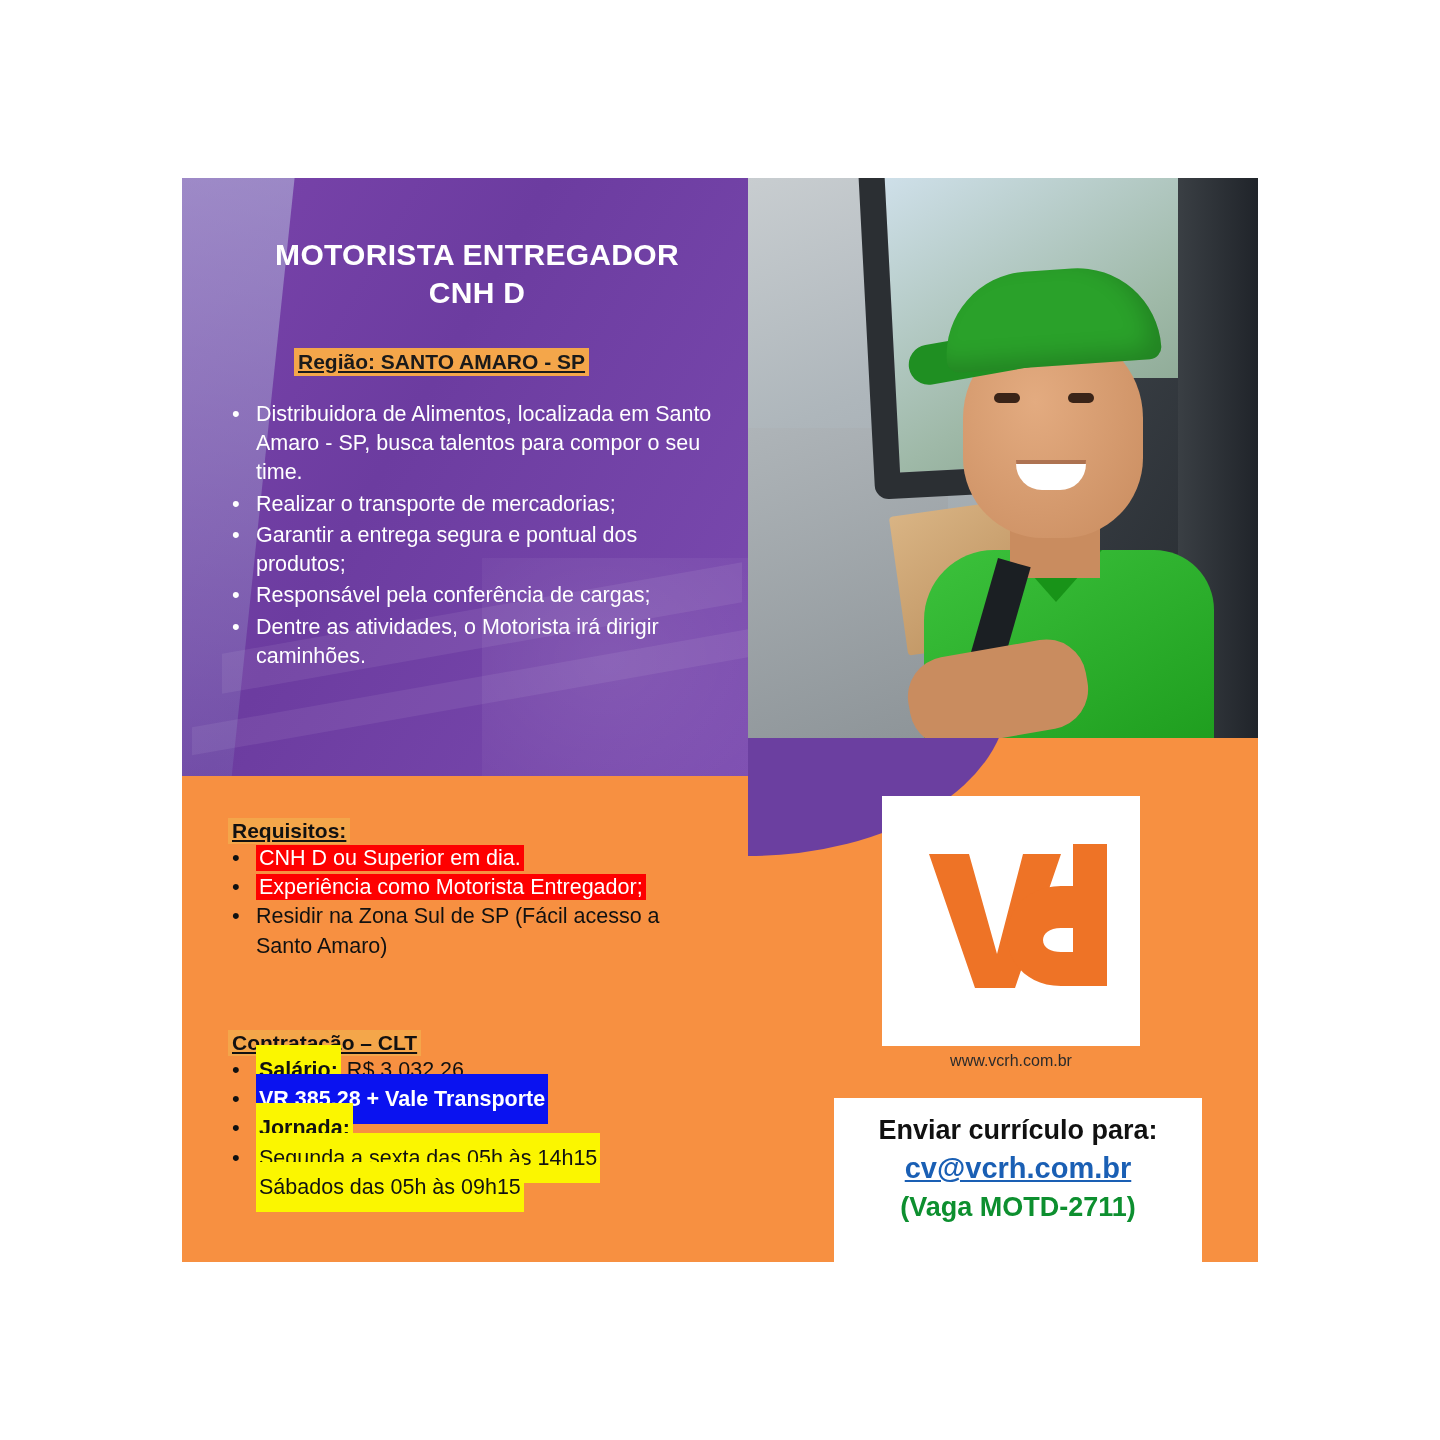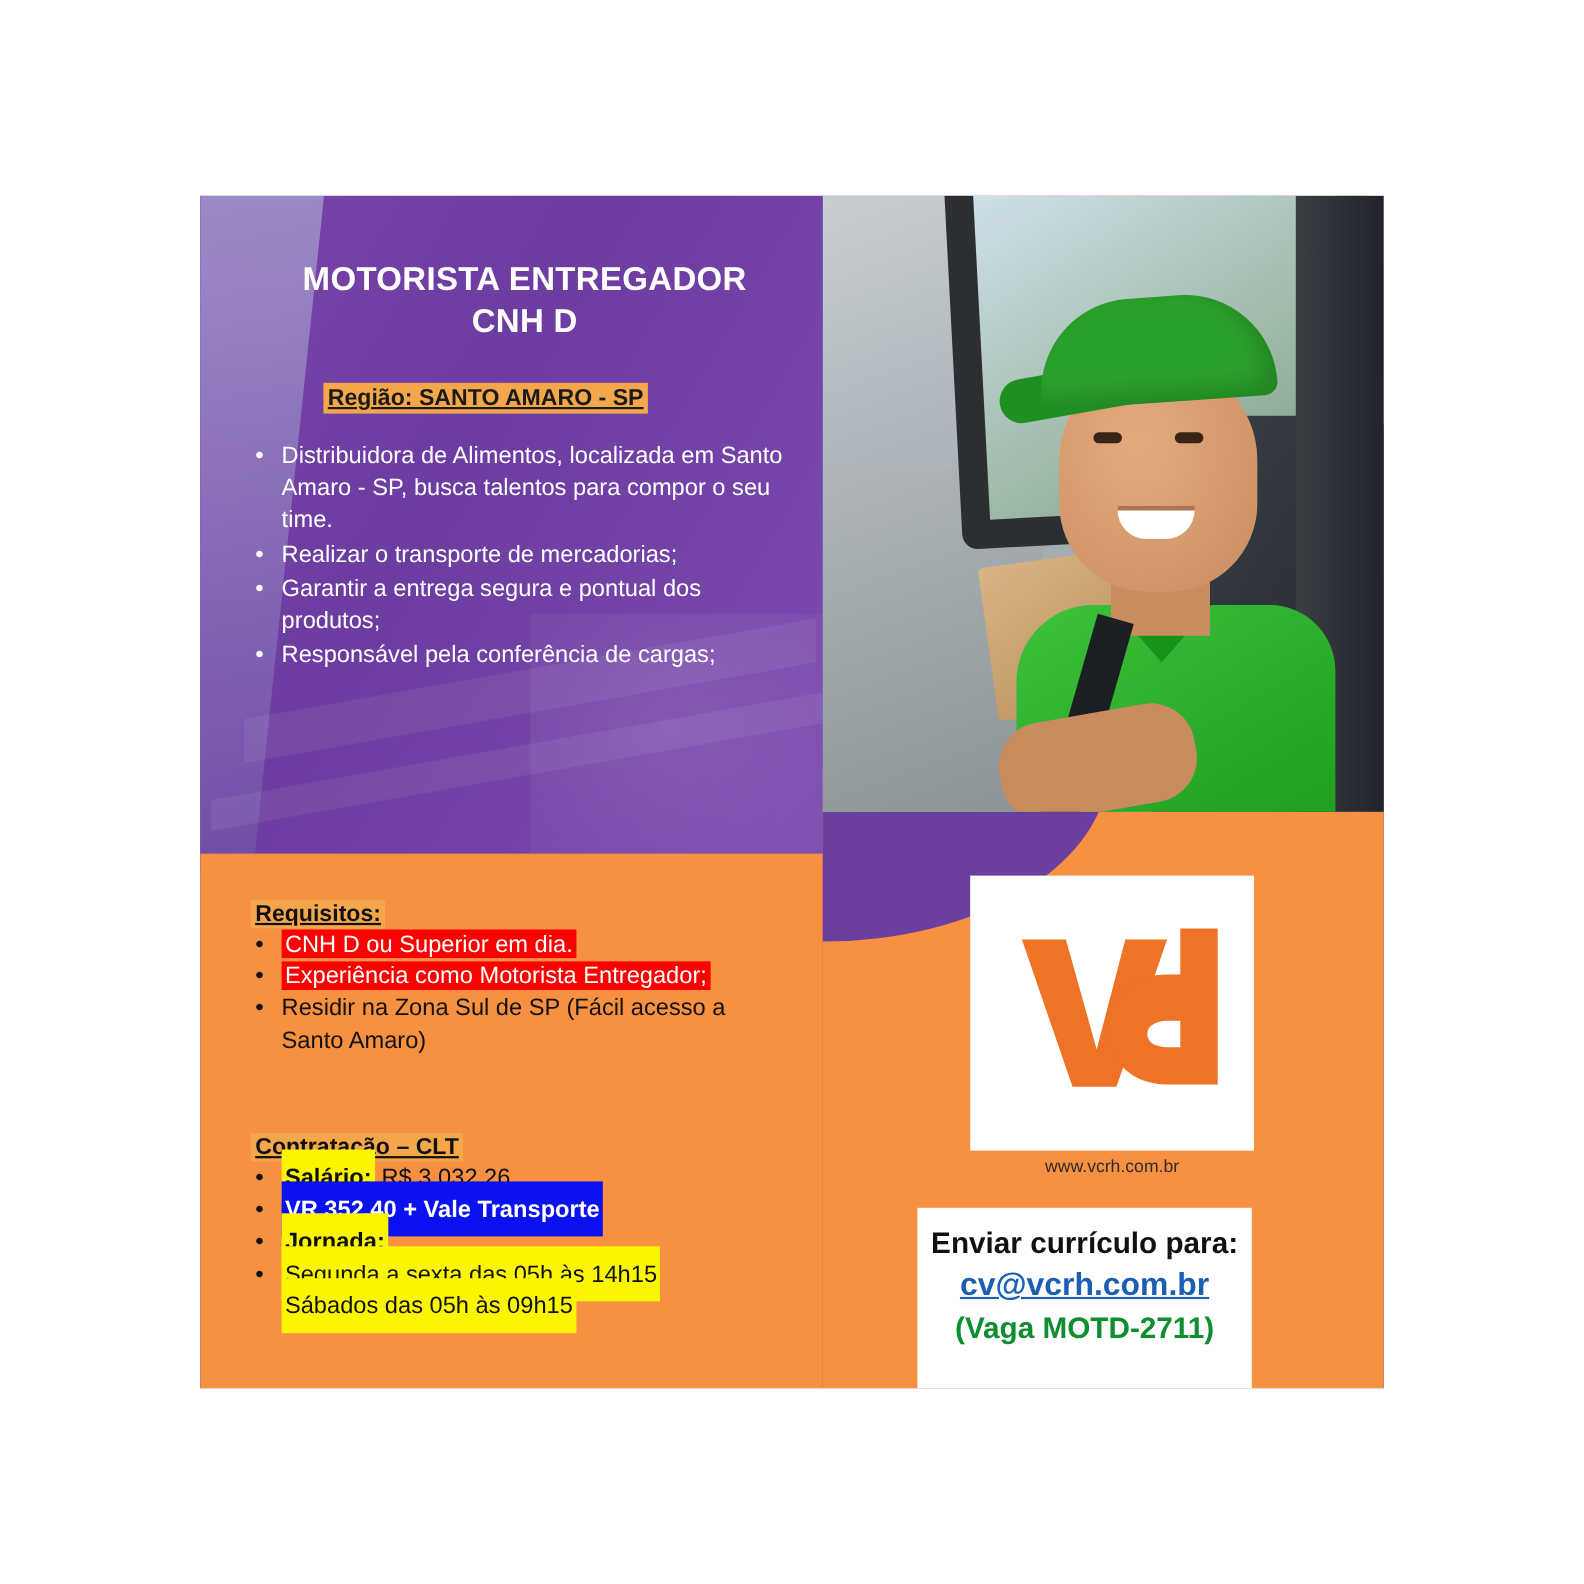"Dentre as atividades, o Motorista" li { html: none -> <li>Dentre as atividades, o Motorista irá dirigir caminhões.</li> }
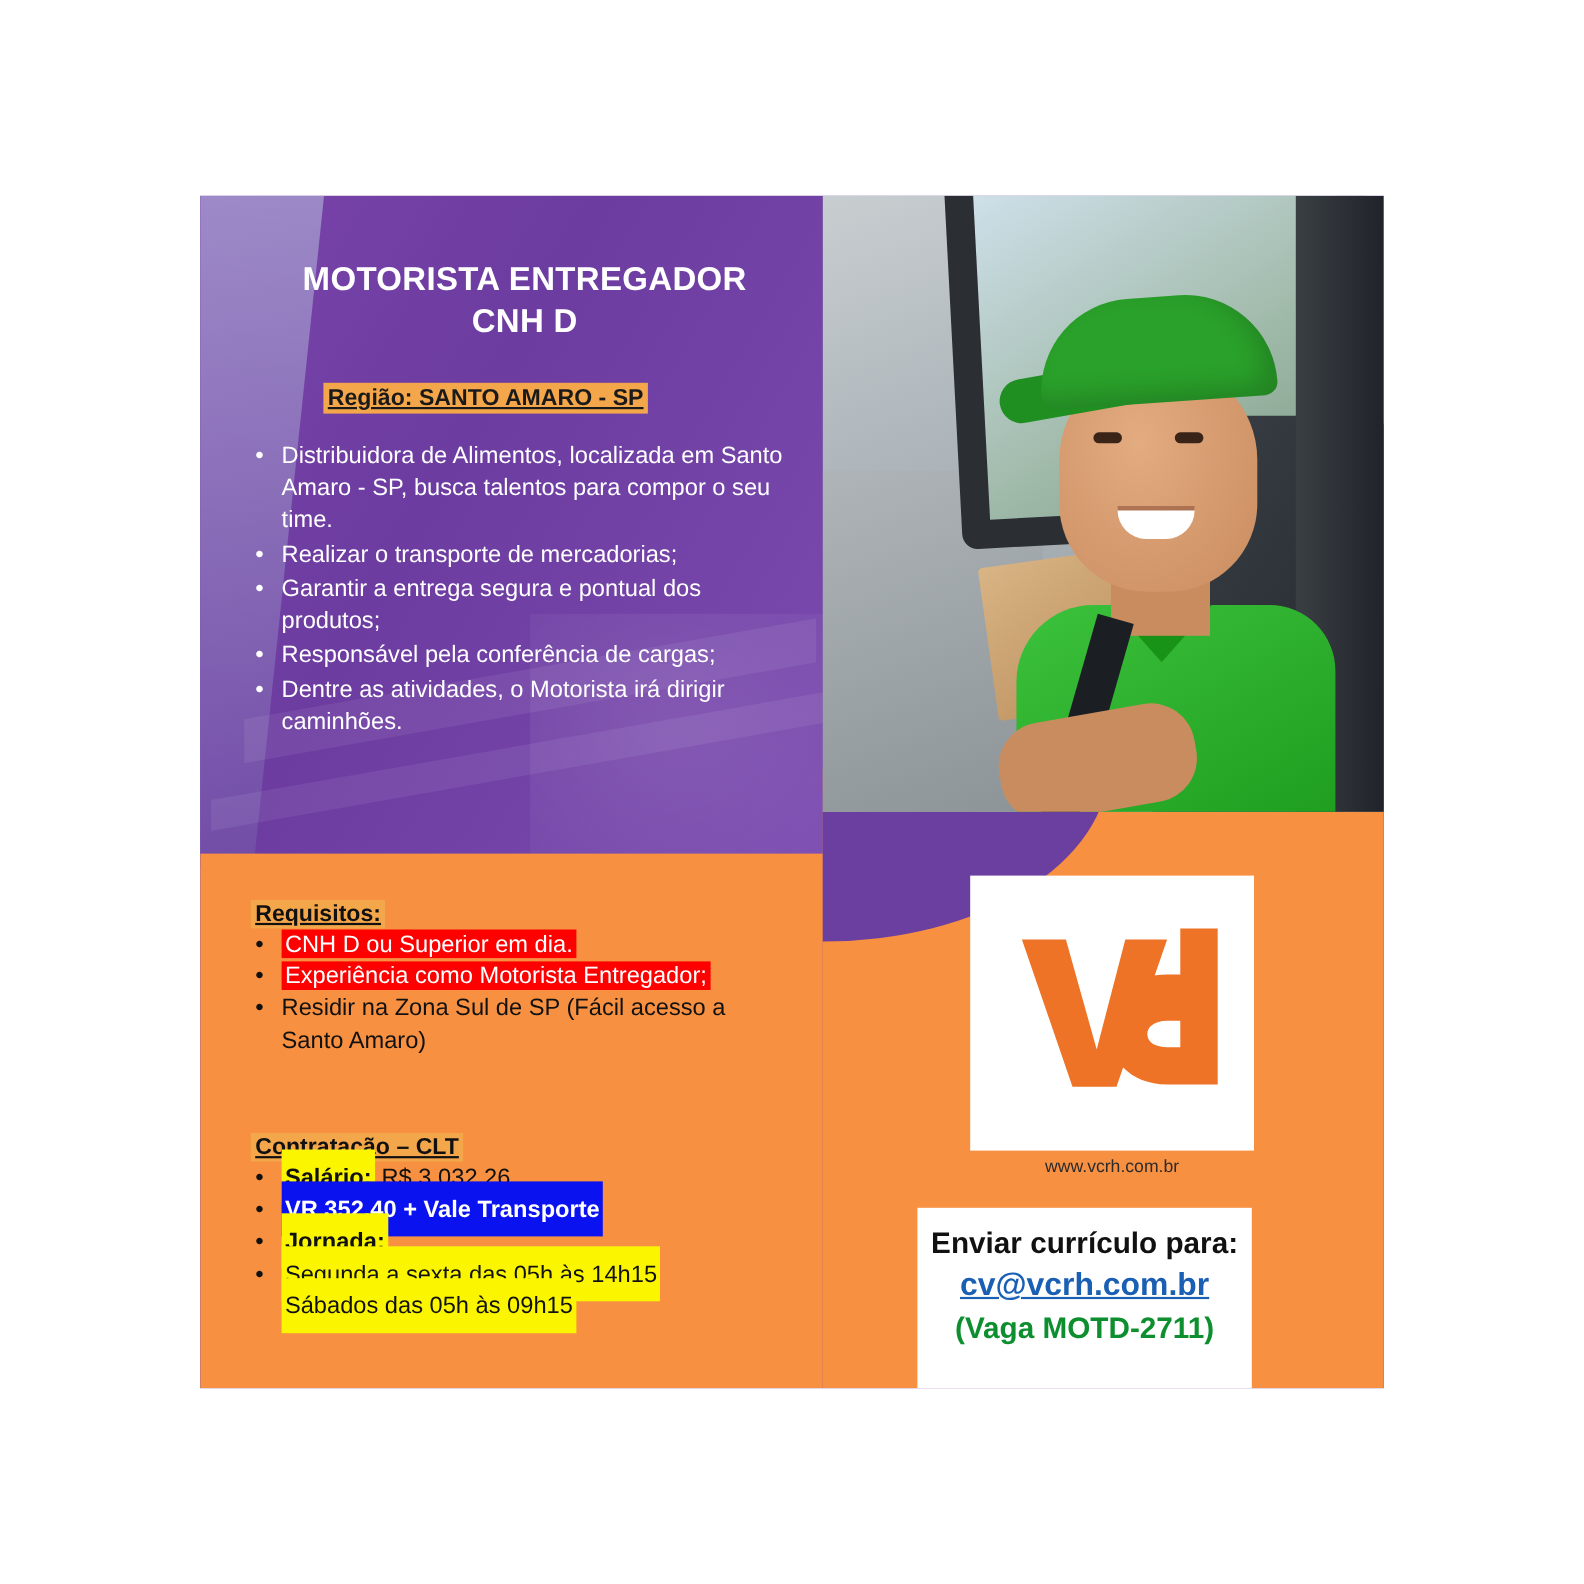"VR 352,40 + Vale Transporte" span.mark { text: 352,40 -> 385,28 }
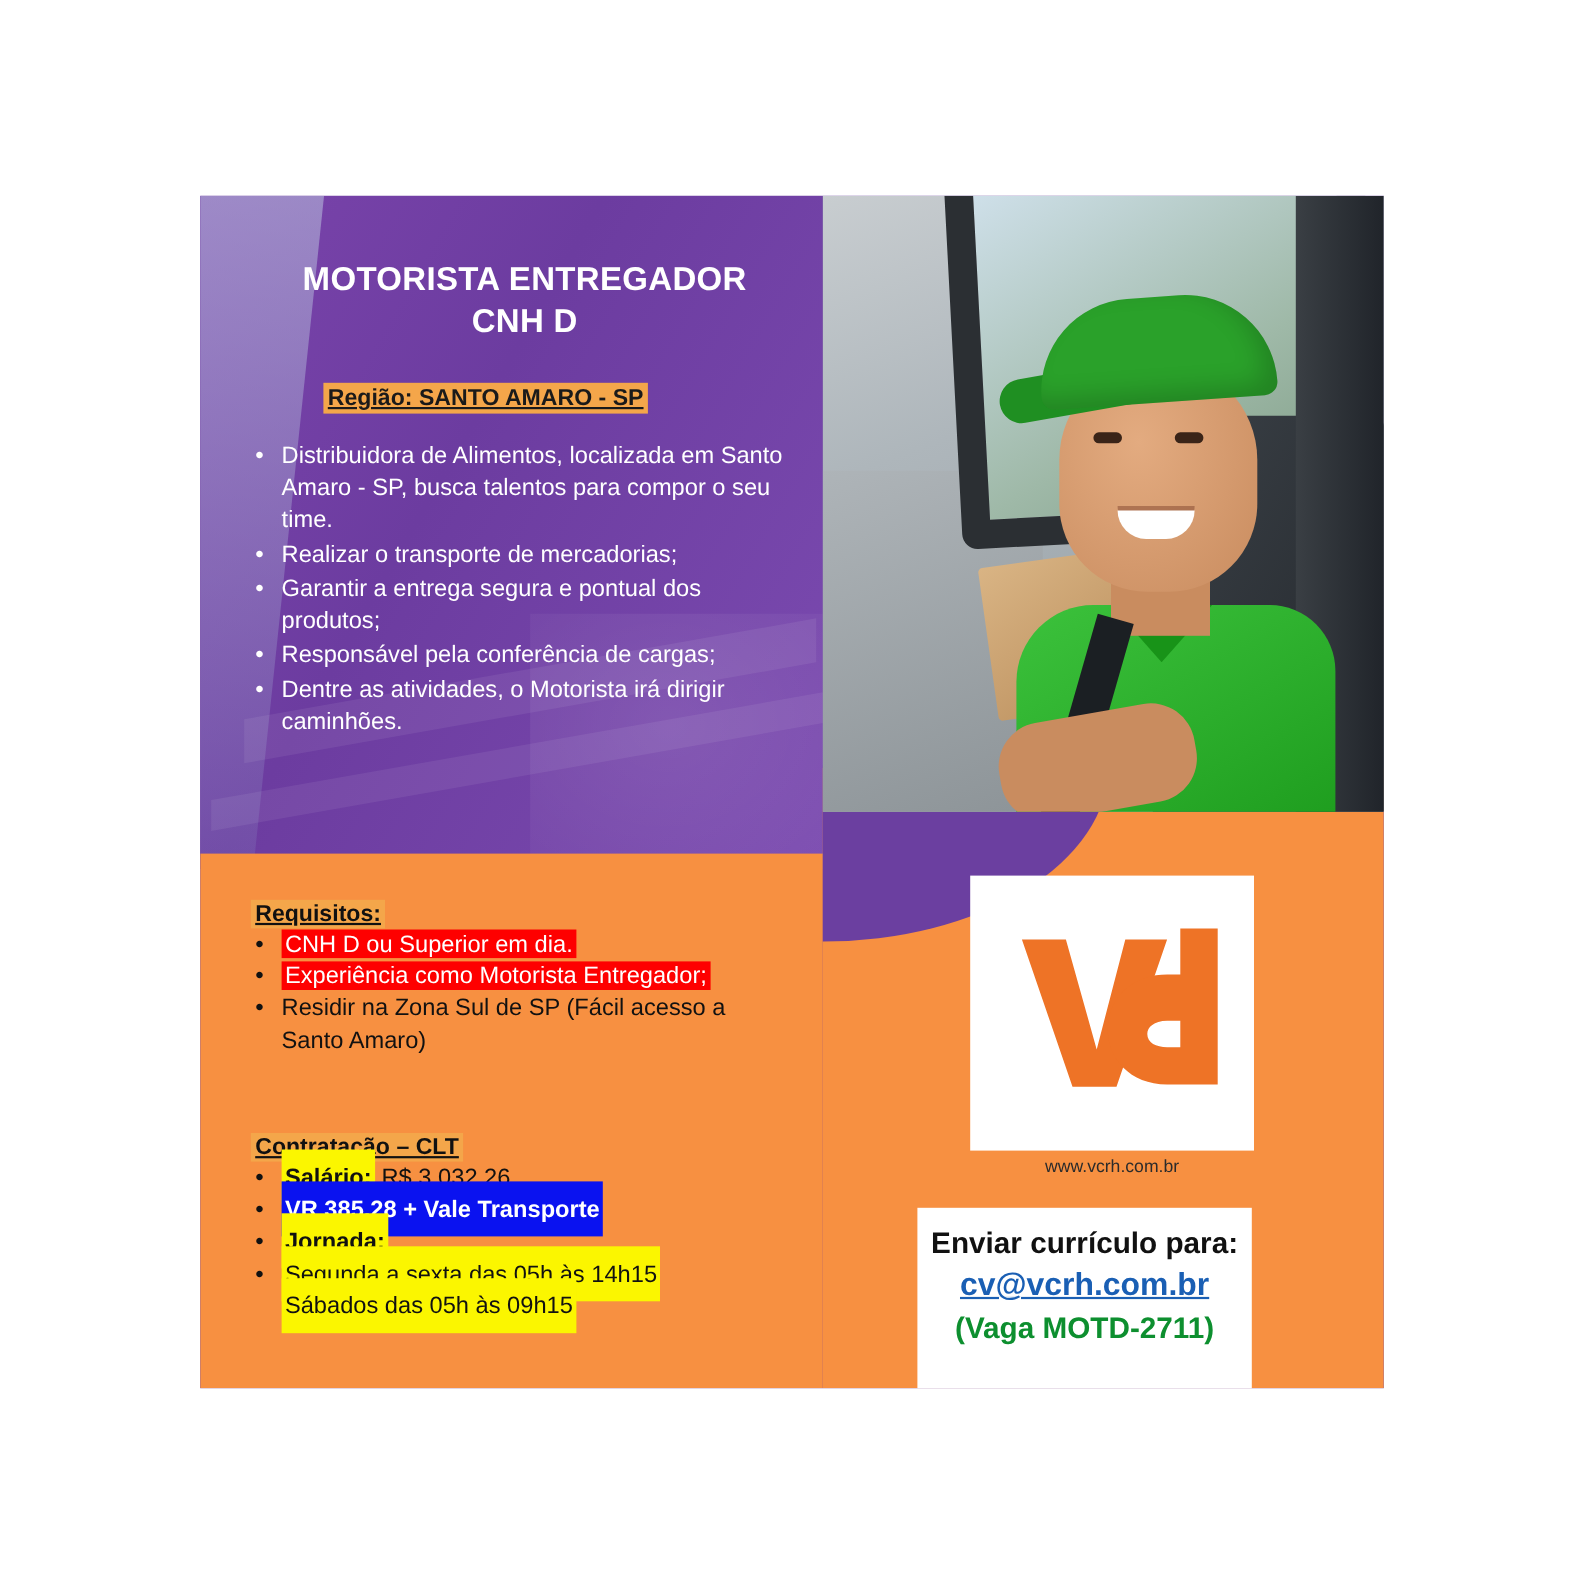"Enviar currículo para:" .cta-card { width: 304px -> 368px }
